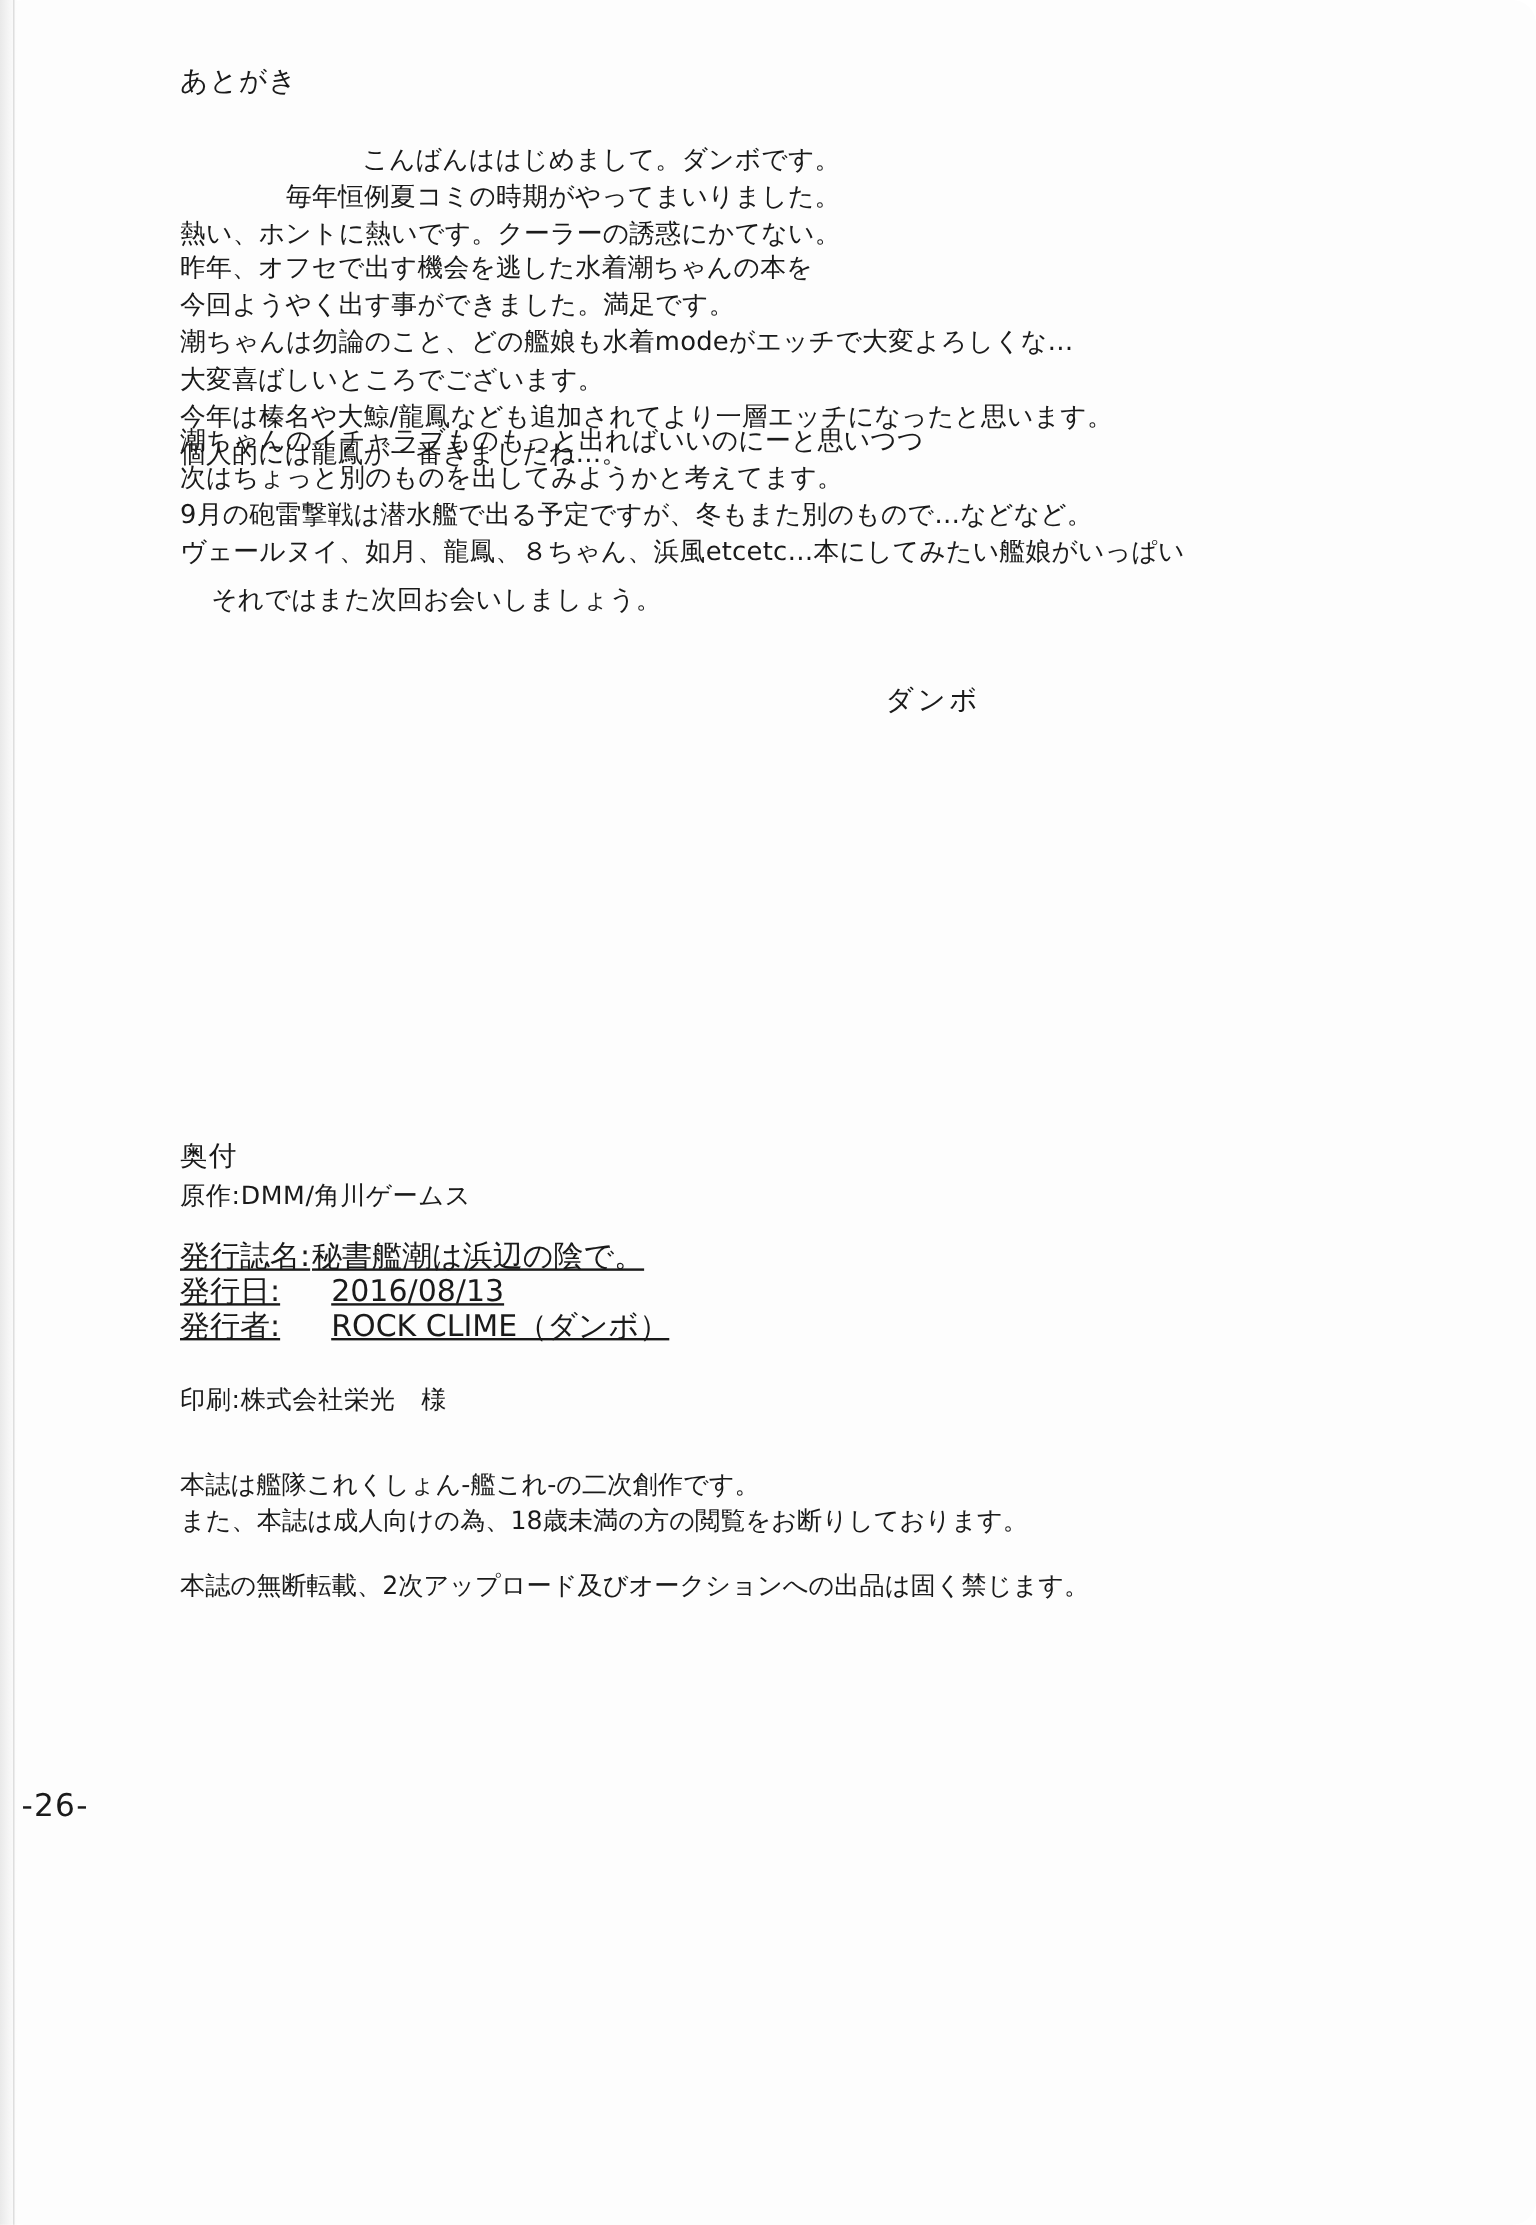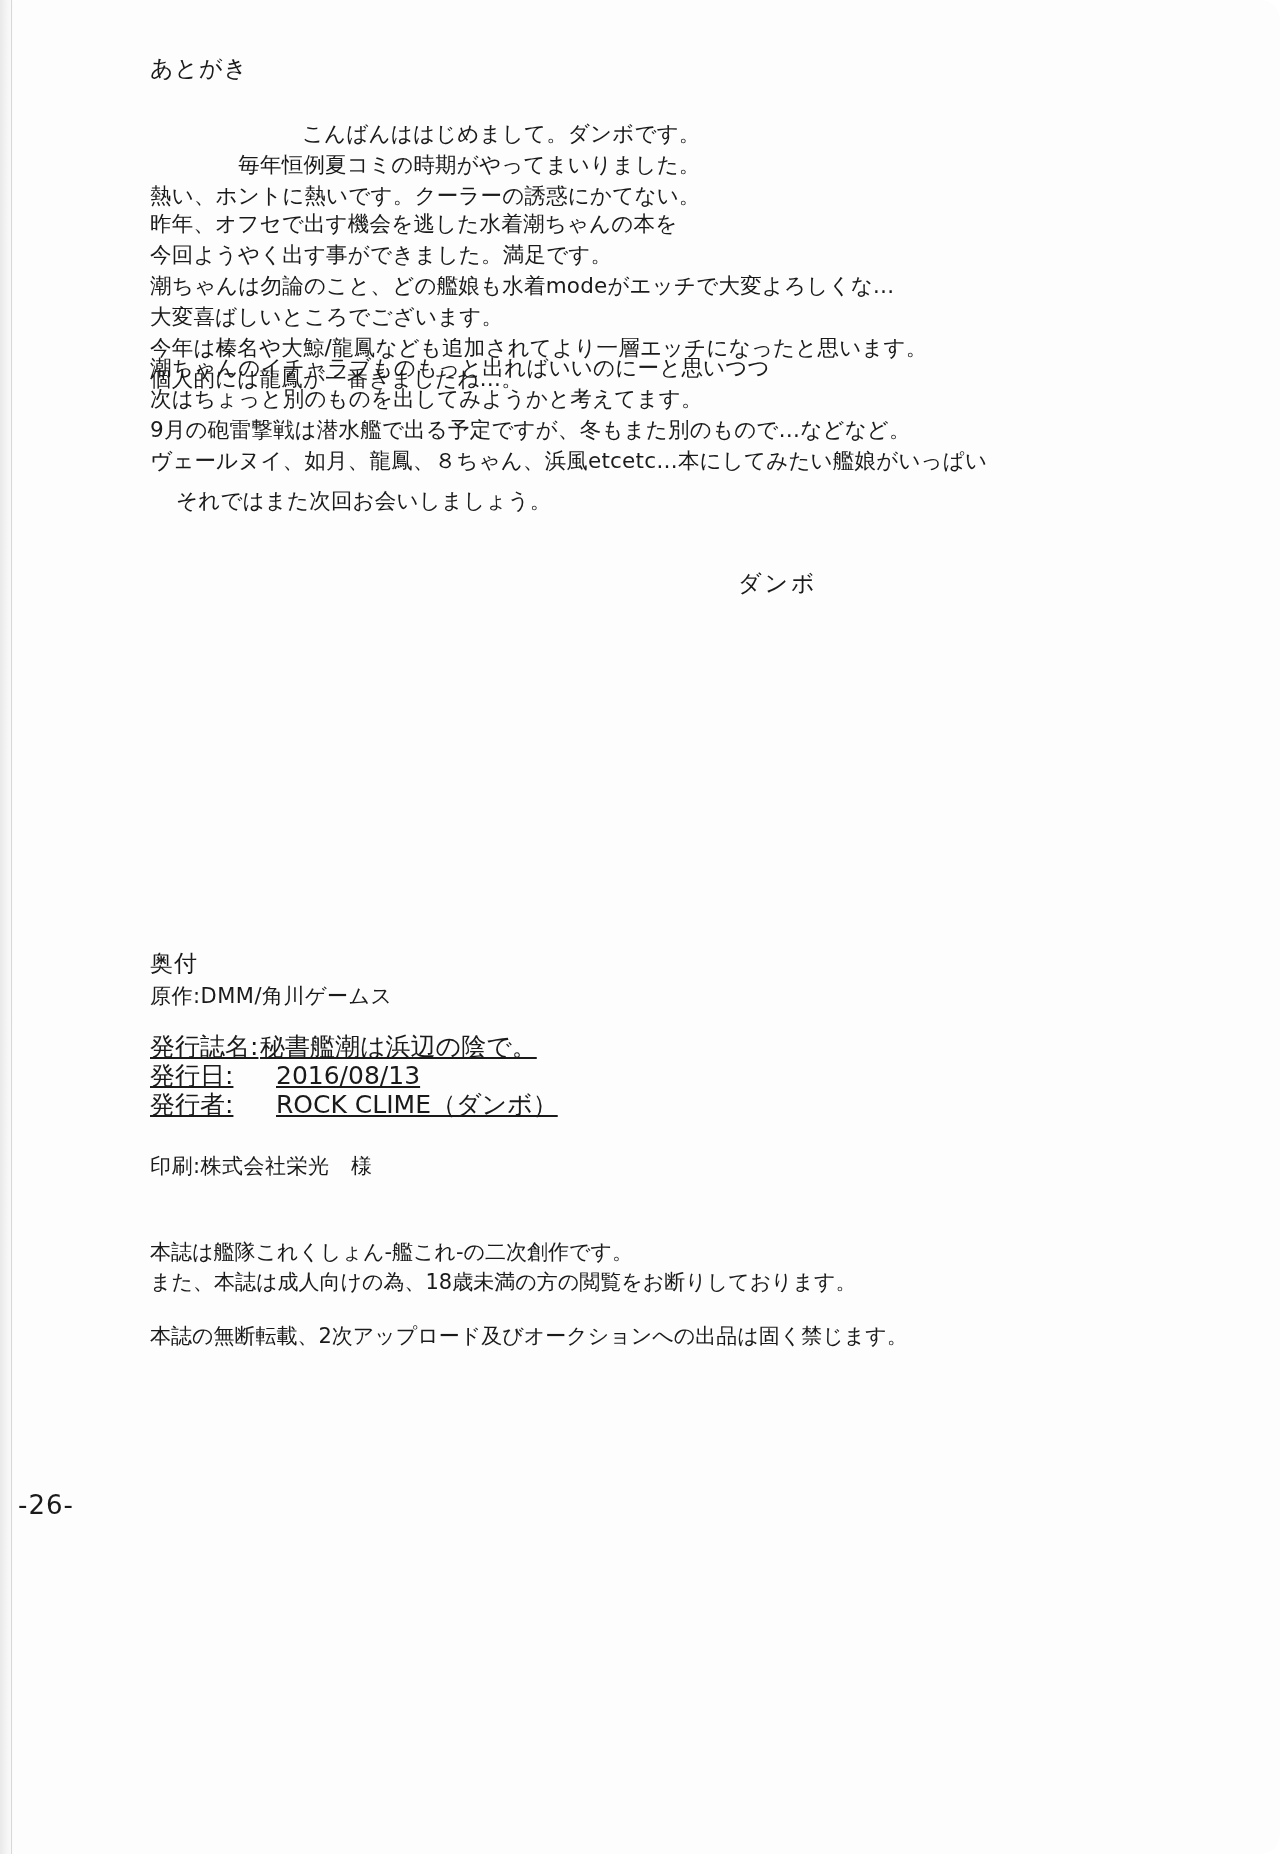"本誌は艦隊これくしょん-艦これ-の二次創作です。" .notice { margin-top: 15px -> none }
